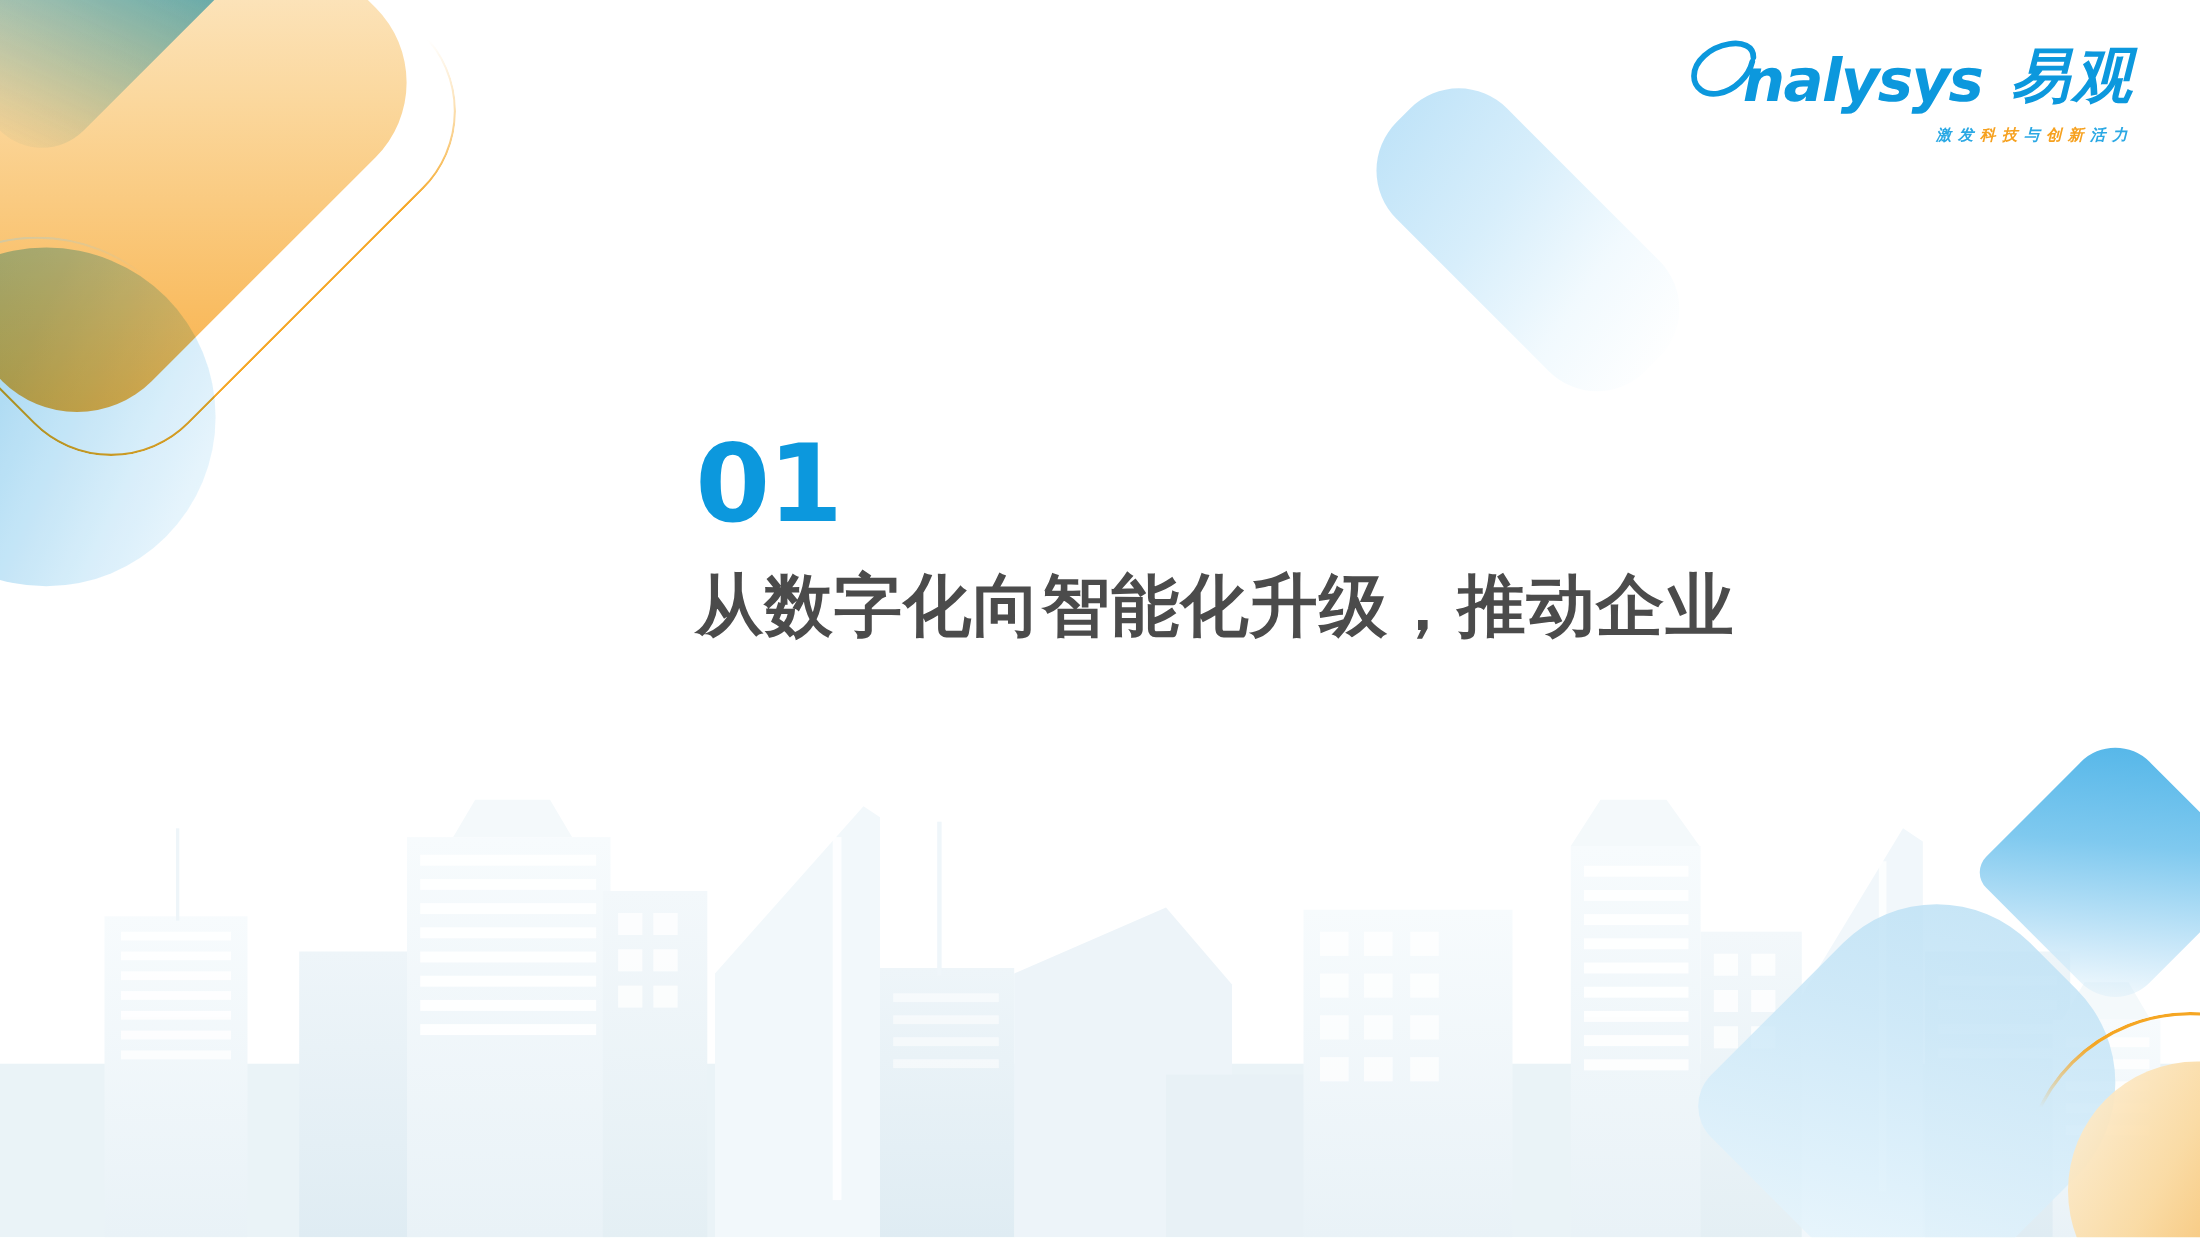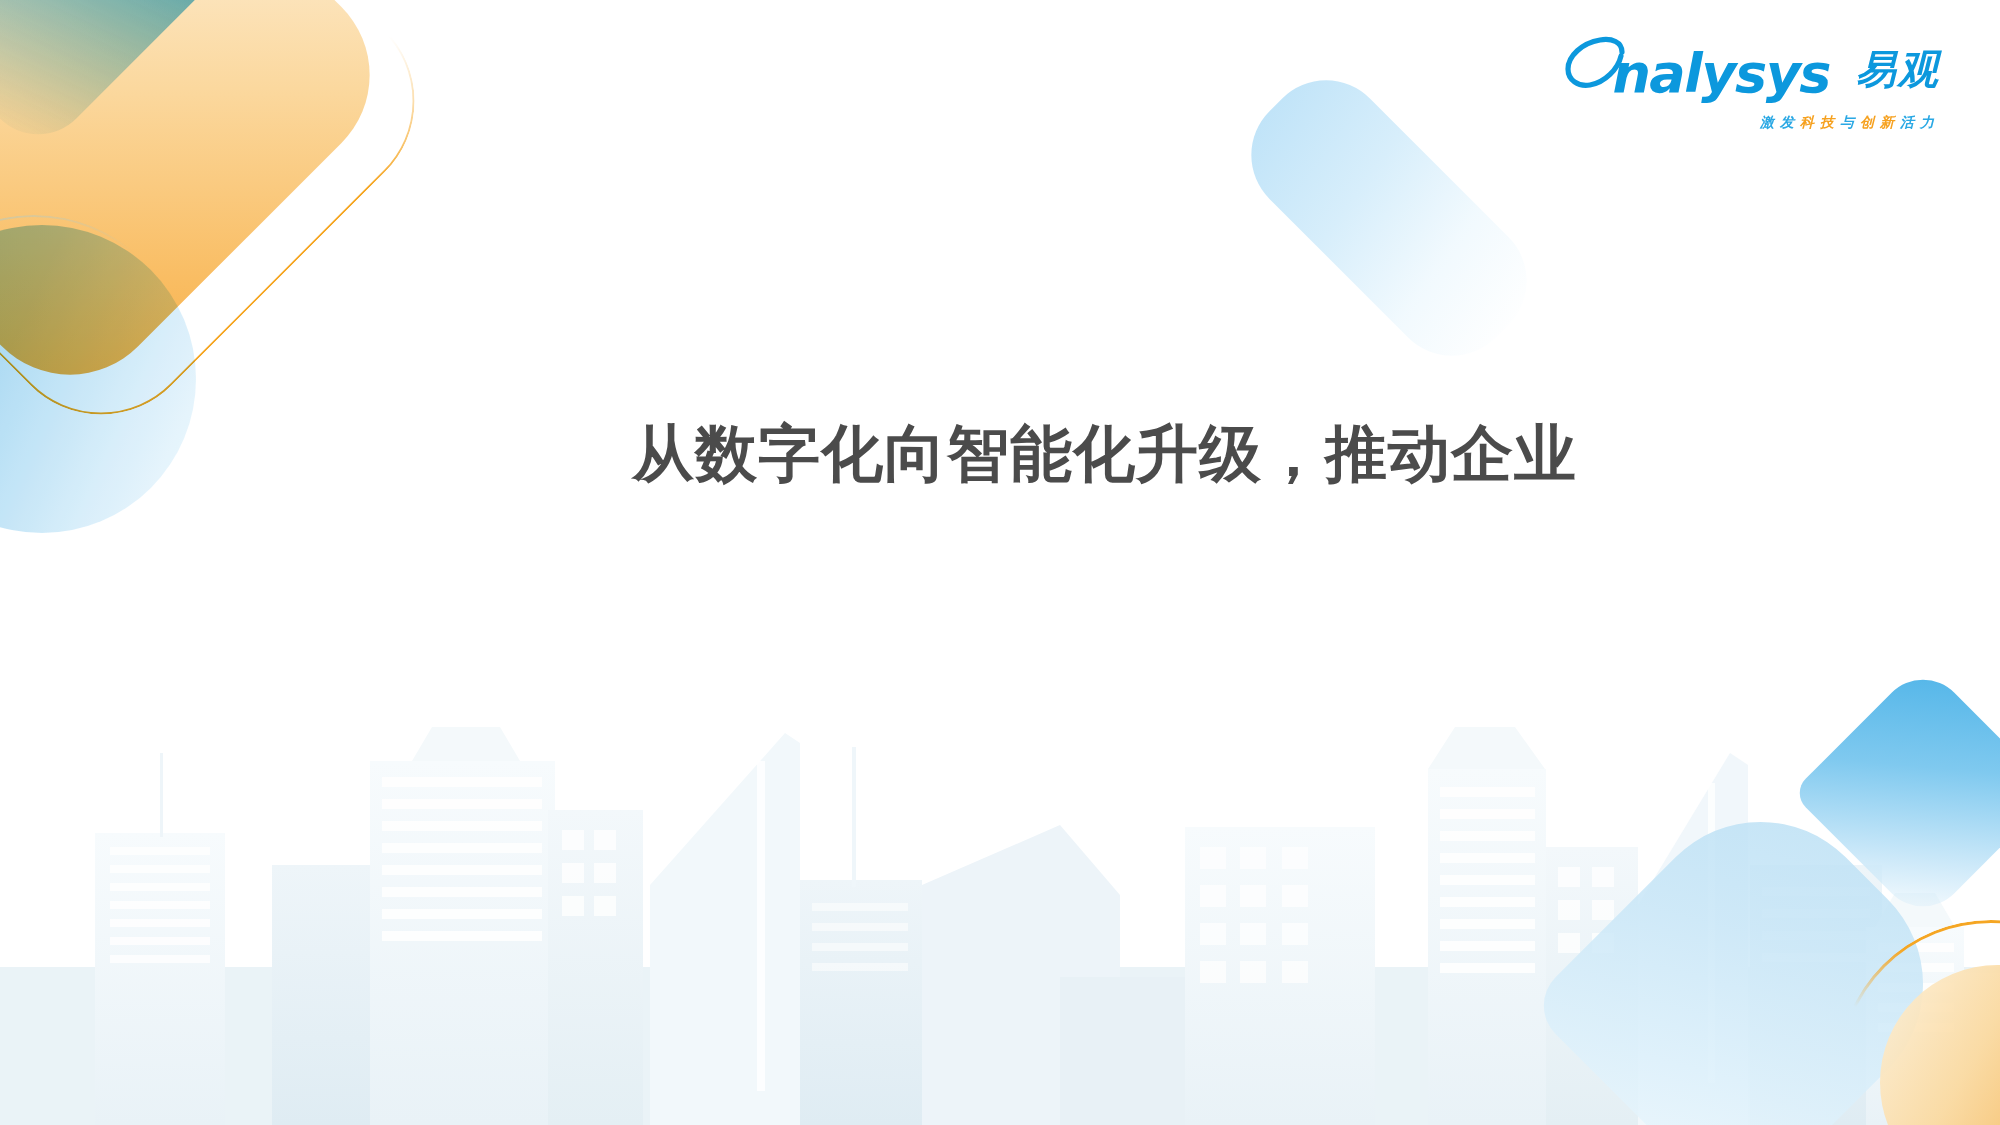"易观" .logo-cn { font-size: 40px -> 54px }
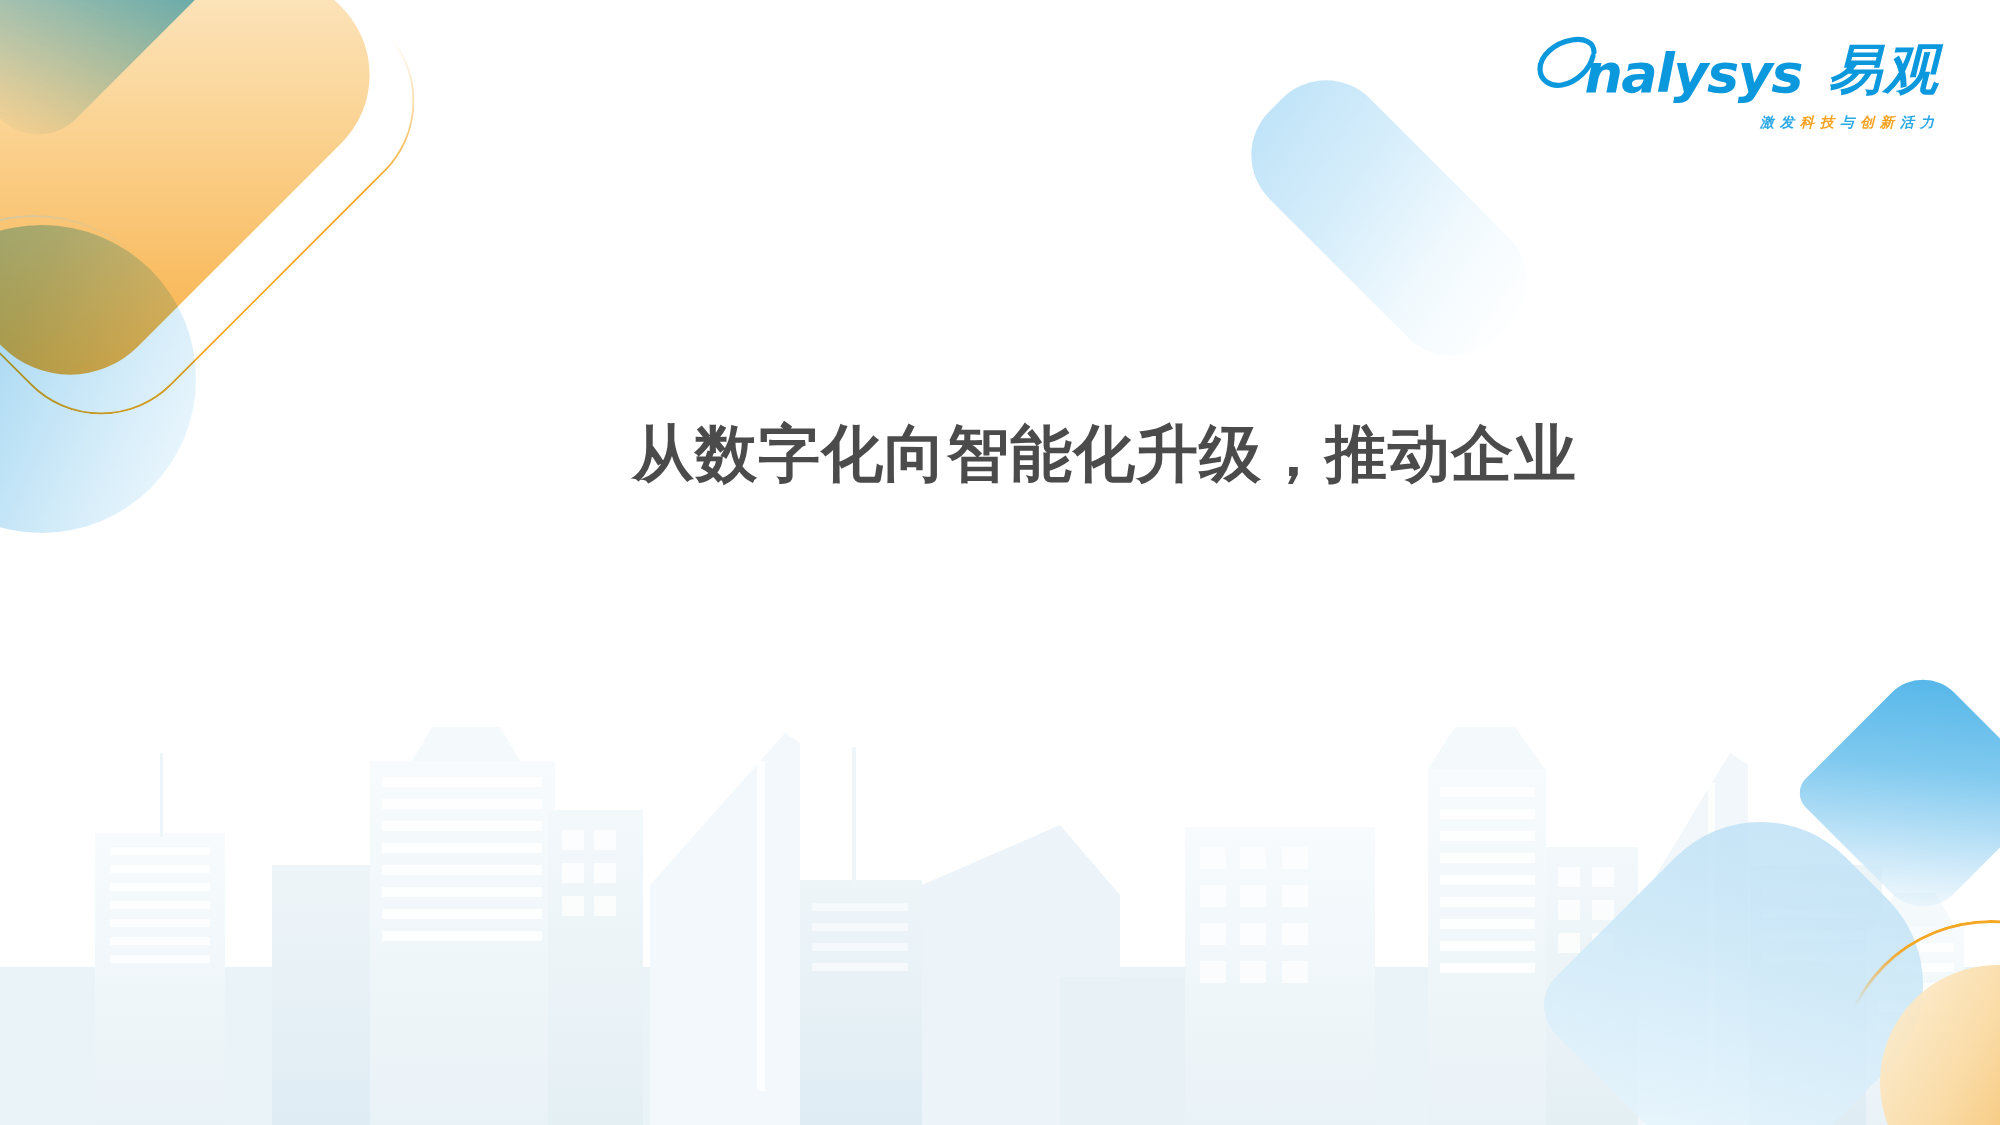"01" div.section-number { html: none -> <div>01</div> }
